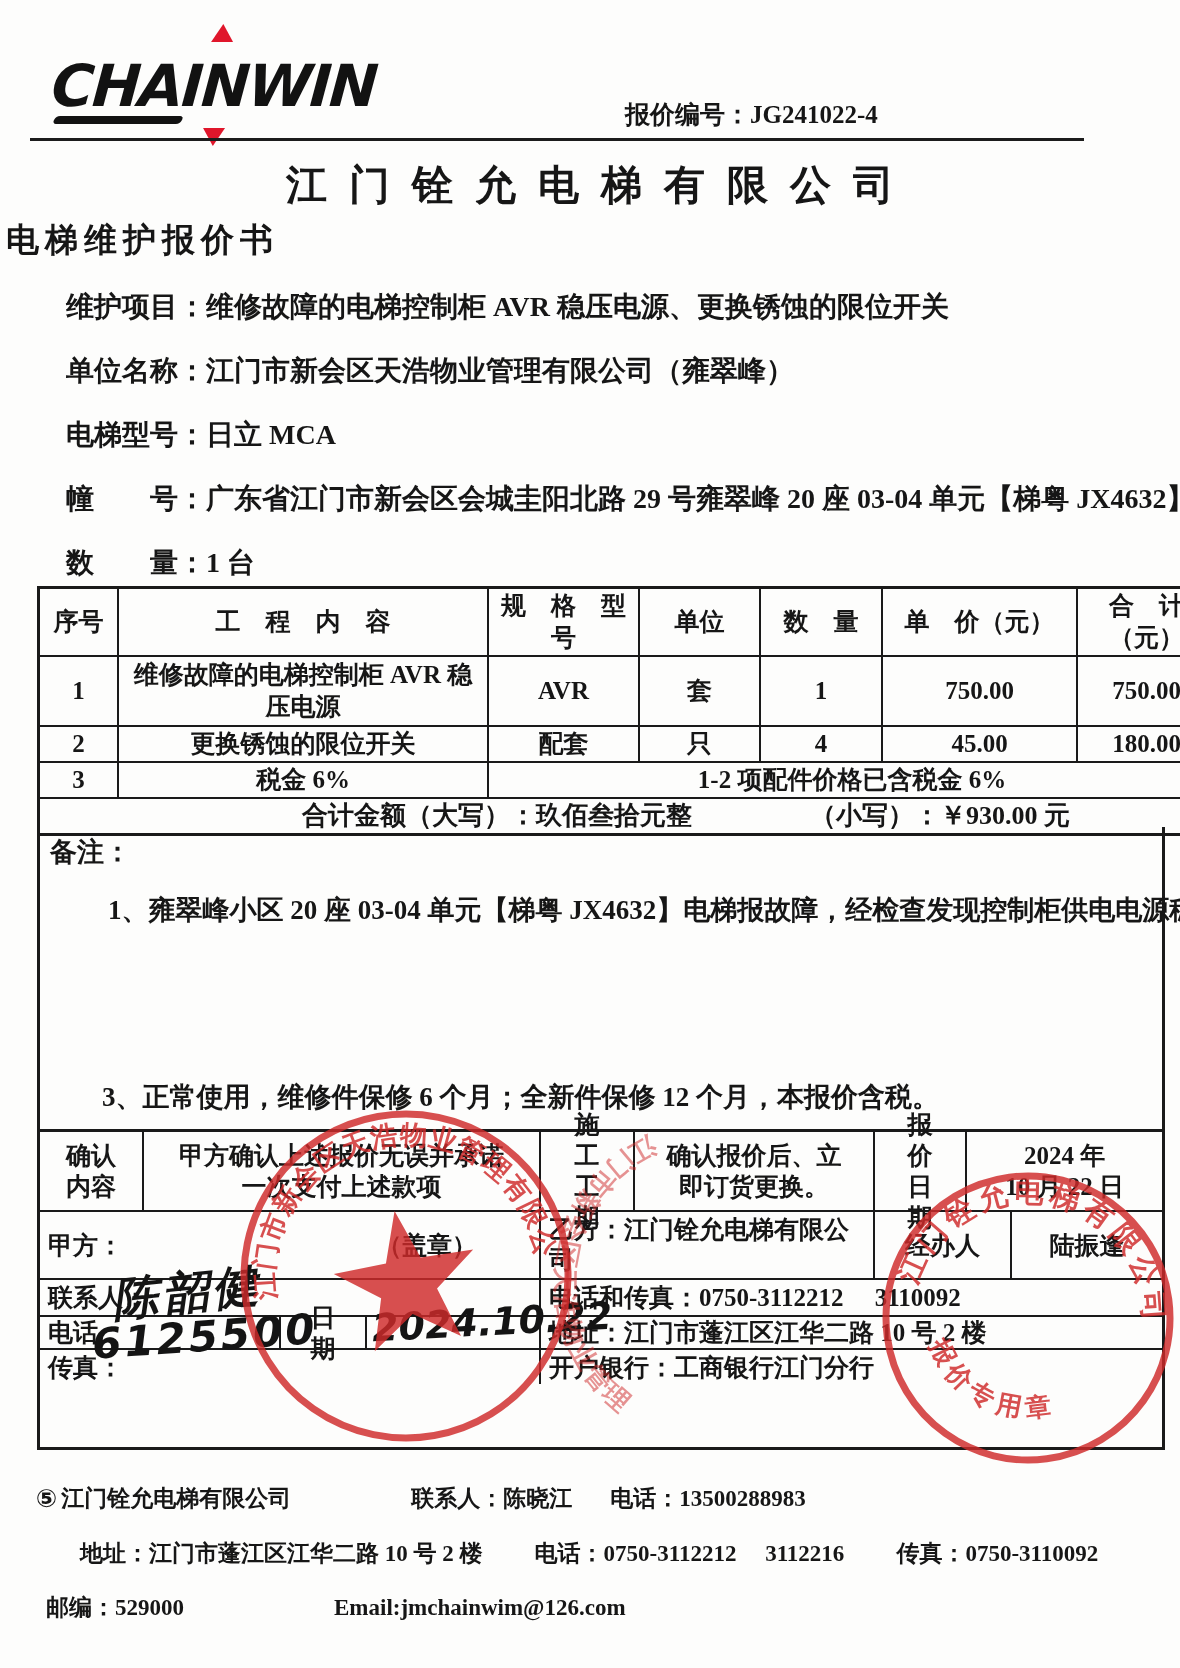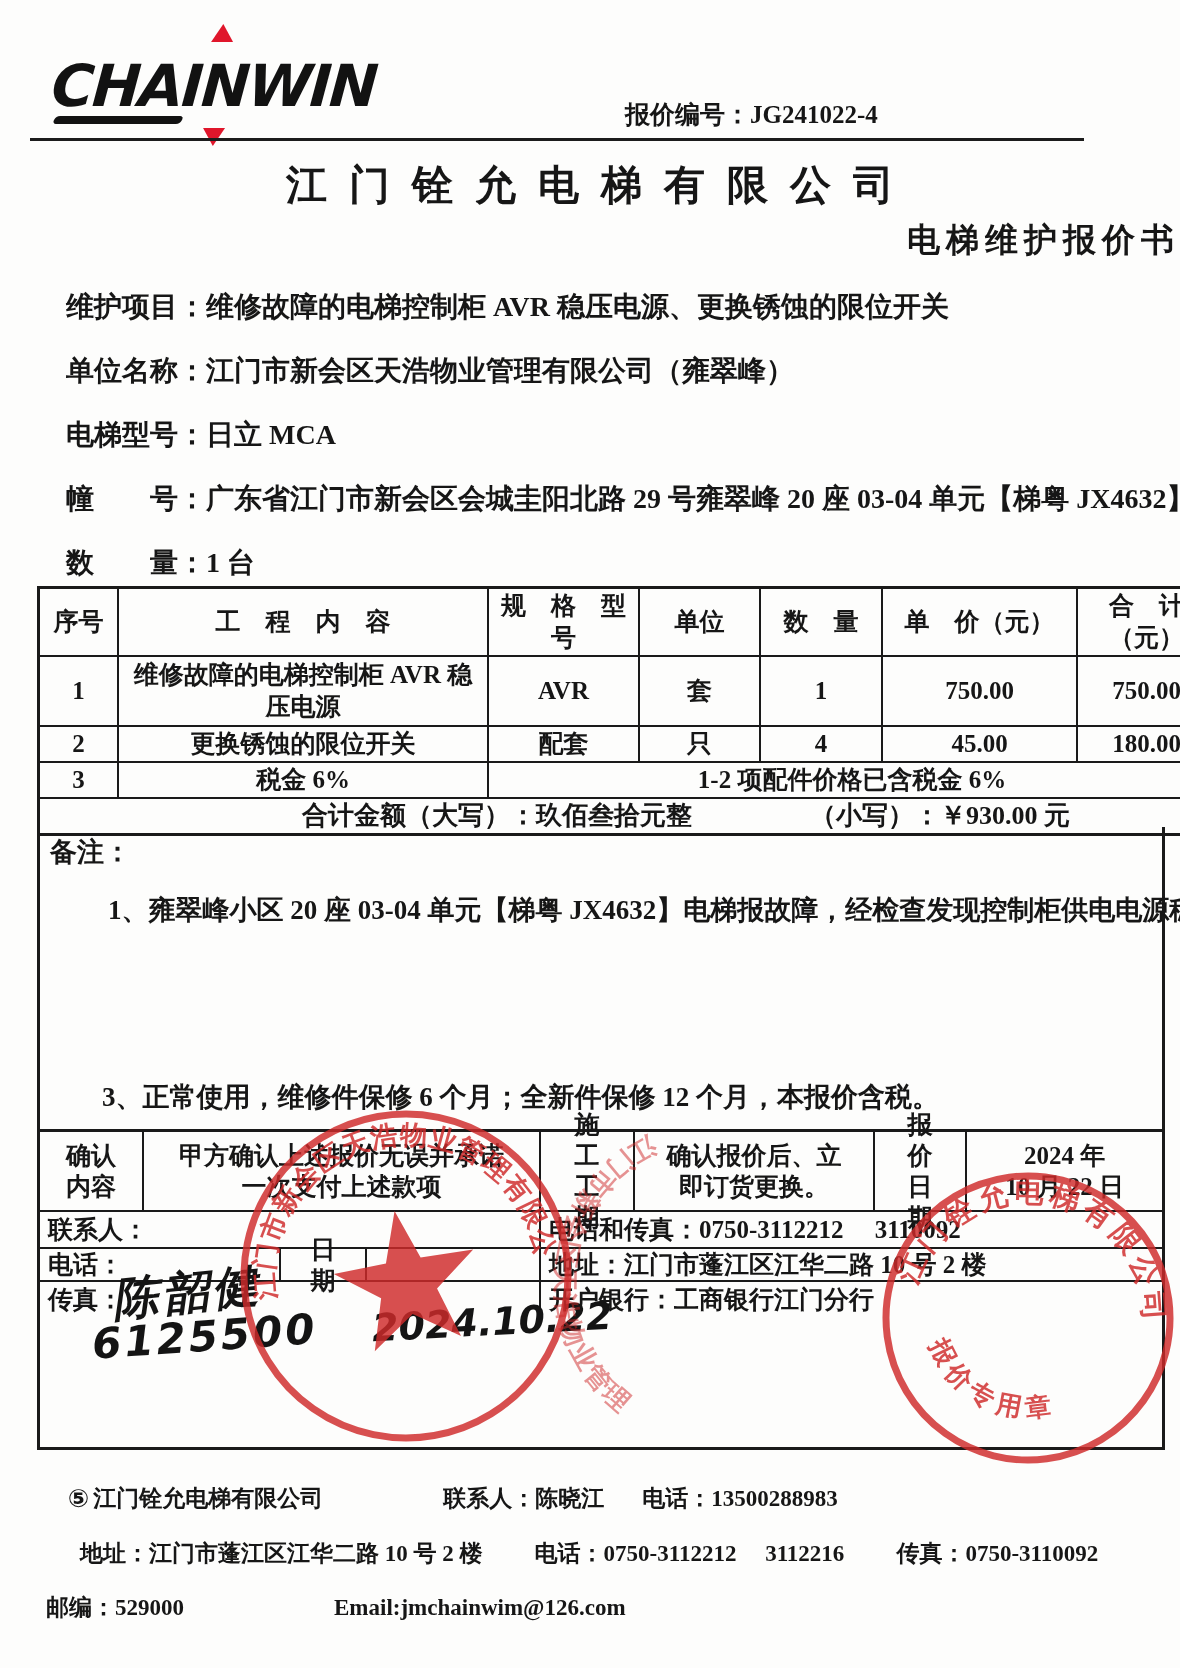"电梯维护报价书" .title2 { text-align: right -> left }
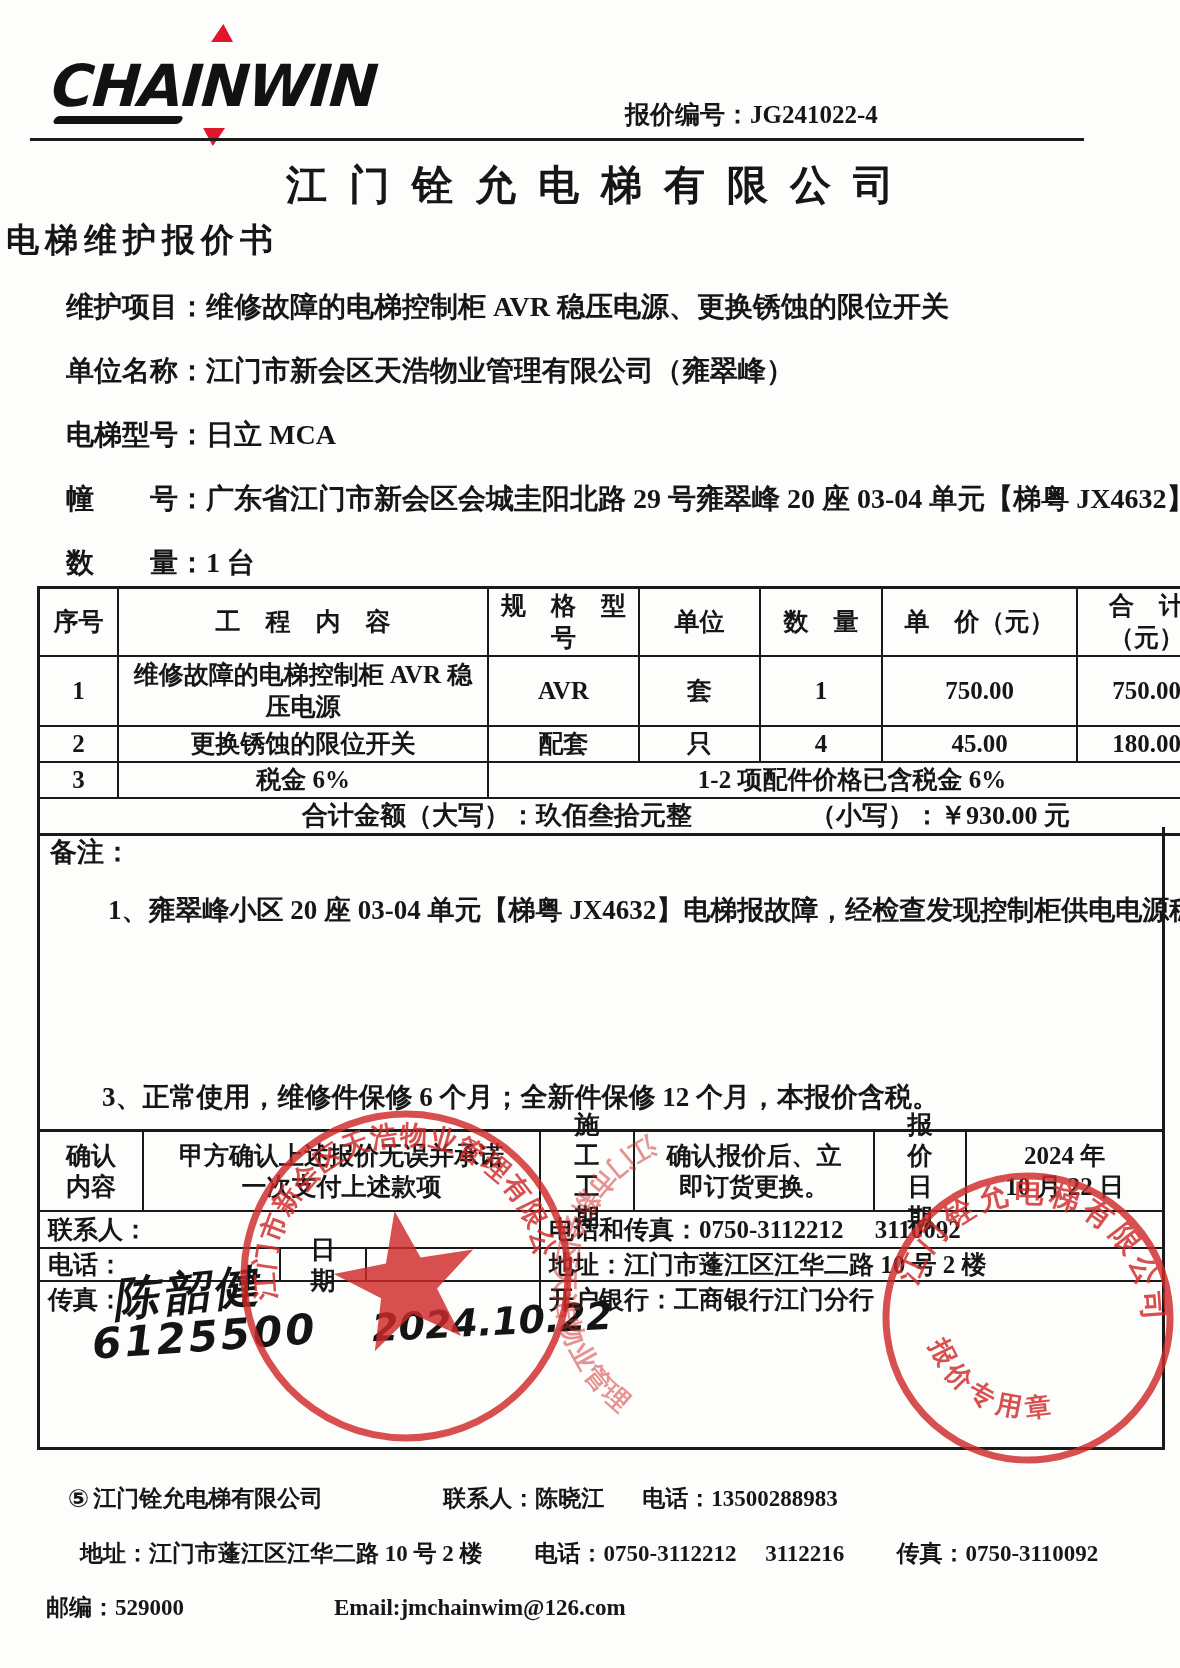"甲方：" div.crow { html: none -> <div> <div> <span>甲方：</span> <span>（盖章）</span> </div> <div> <span><span>乙方：</span><span>江门铨允电梯有限公司</span></span> </div> <div>经办人</div> <div>陆振逢</div> </div> }
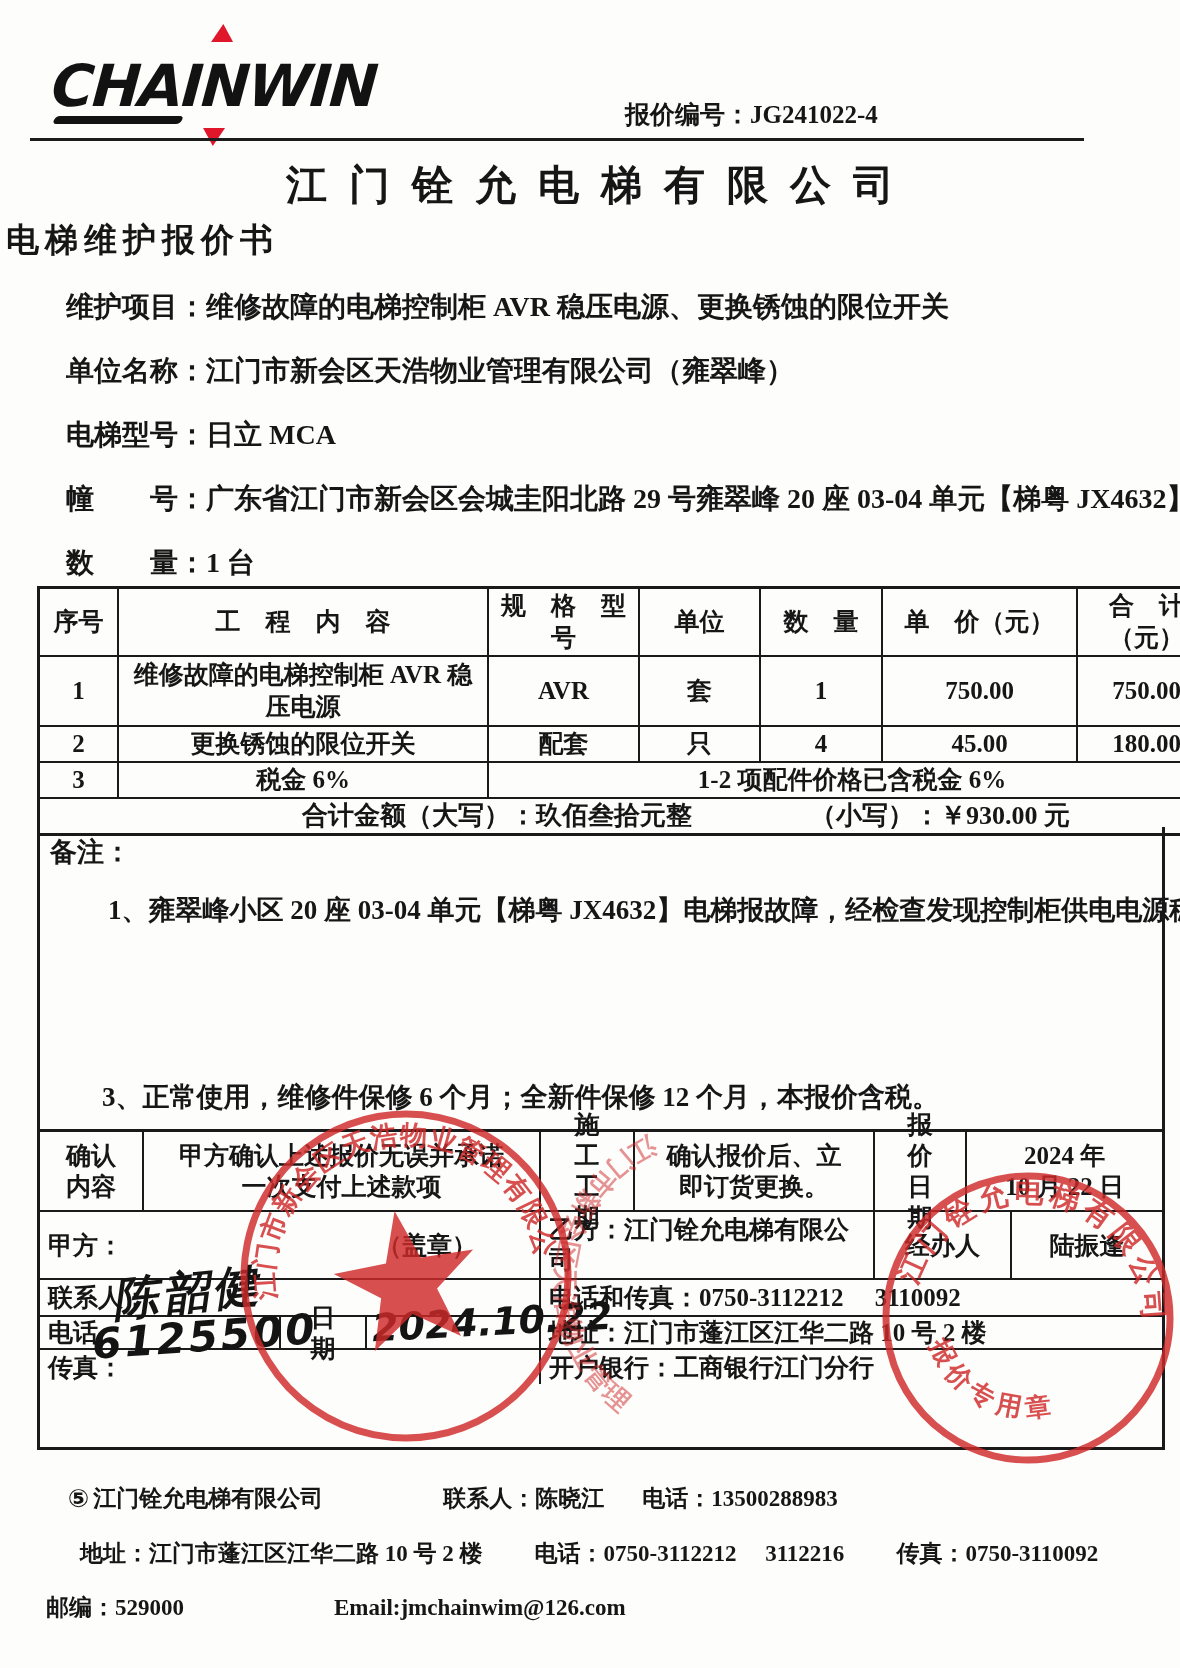"⑤ 江门铨允电梯有限公司 联系人：陈晓江 电话：13500288983" .footer-line { left: 68px -> 36px }
